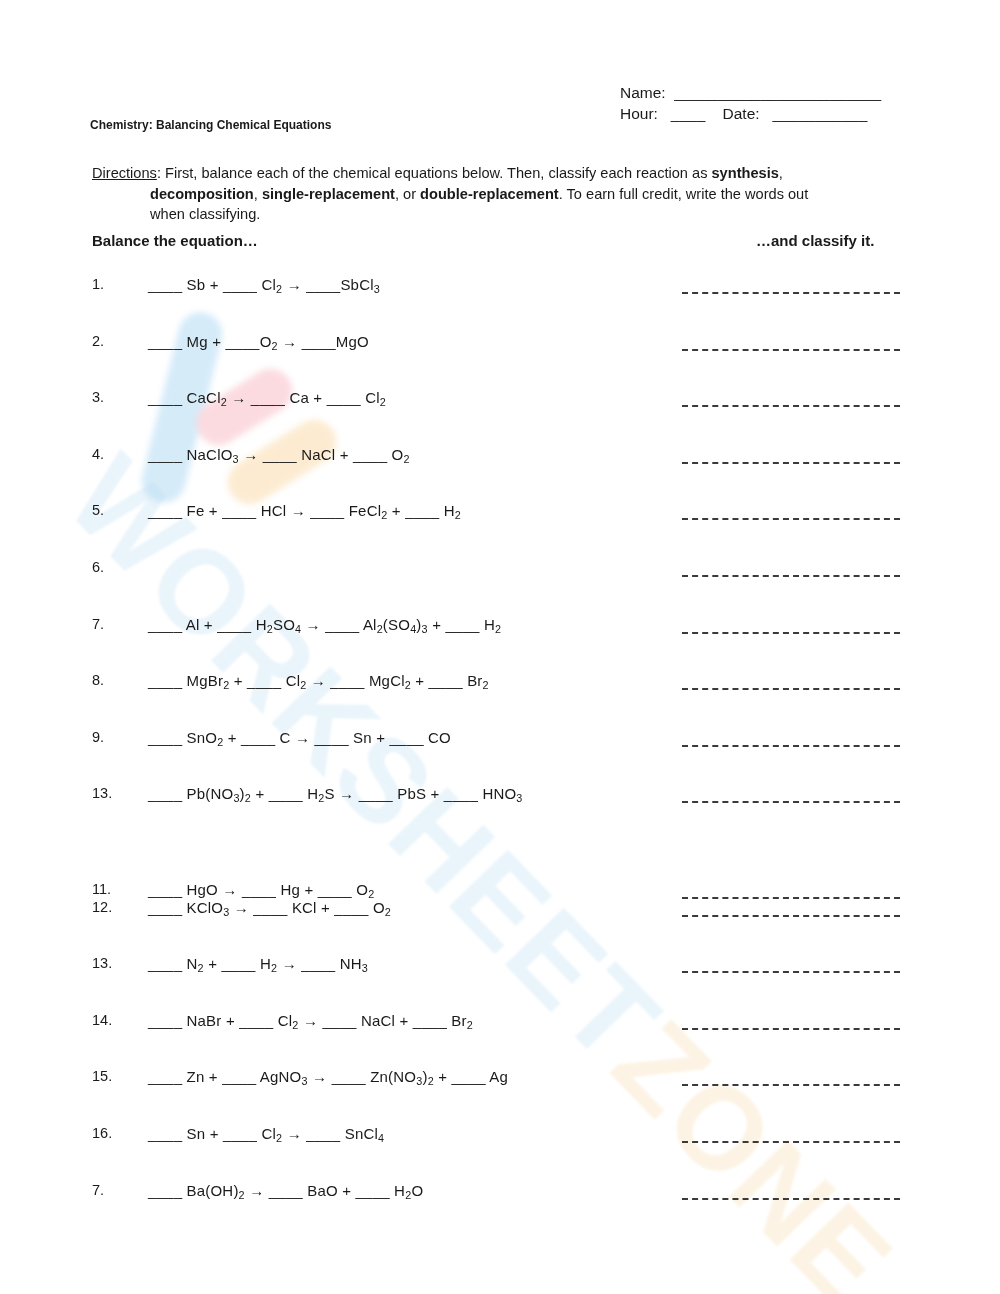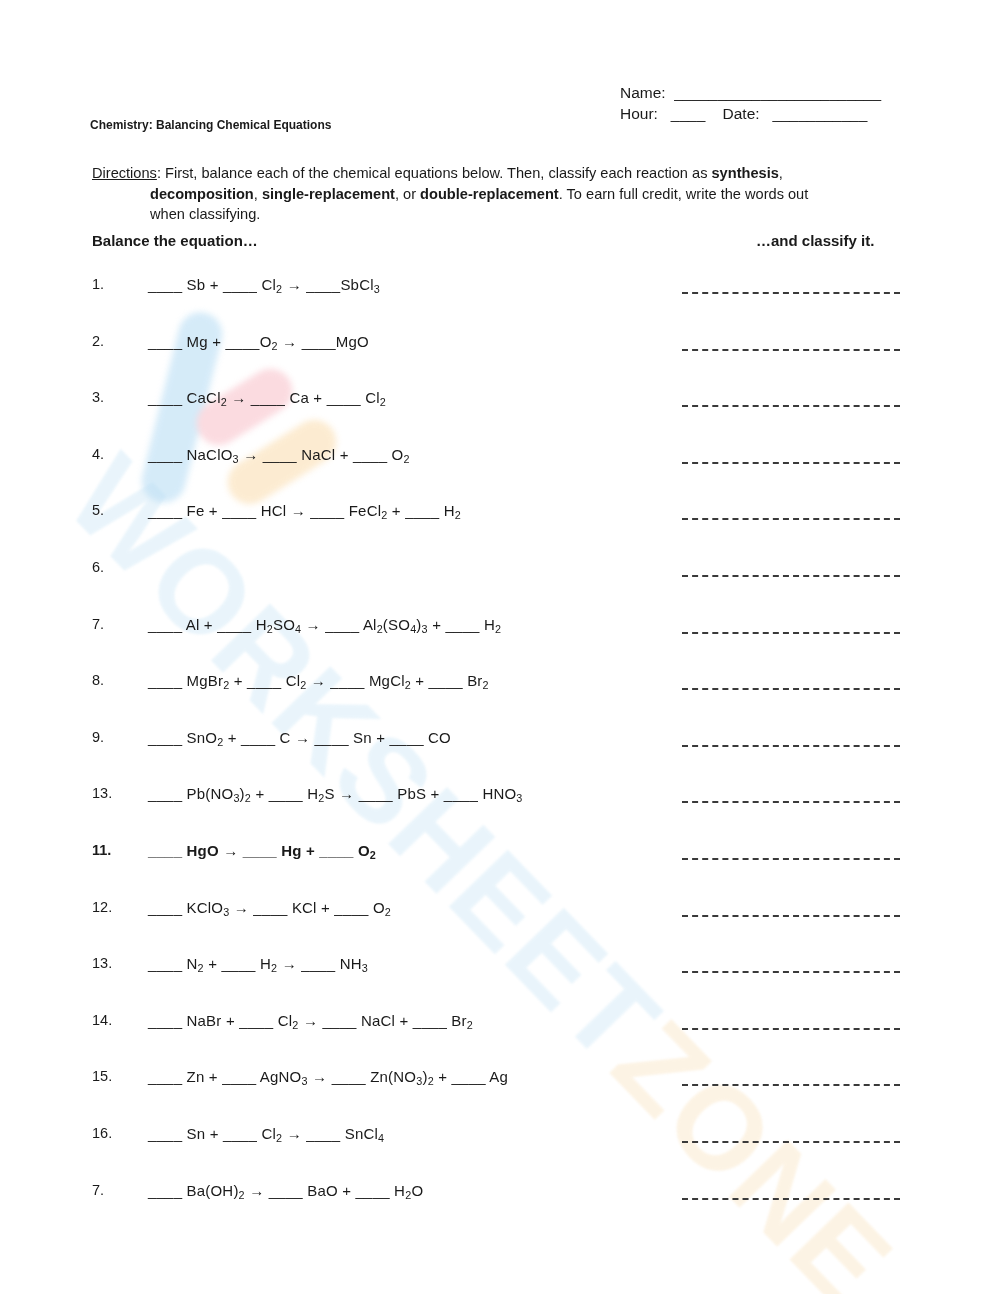"11." div.eq-row { font-weight: bold -> none; top: 842px -> 881px }
